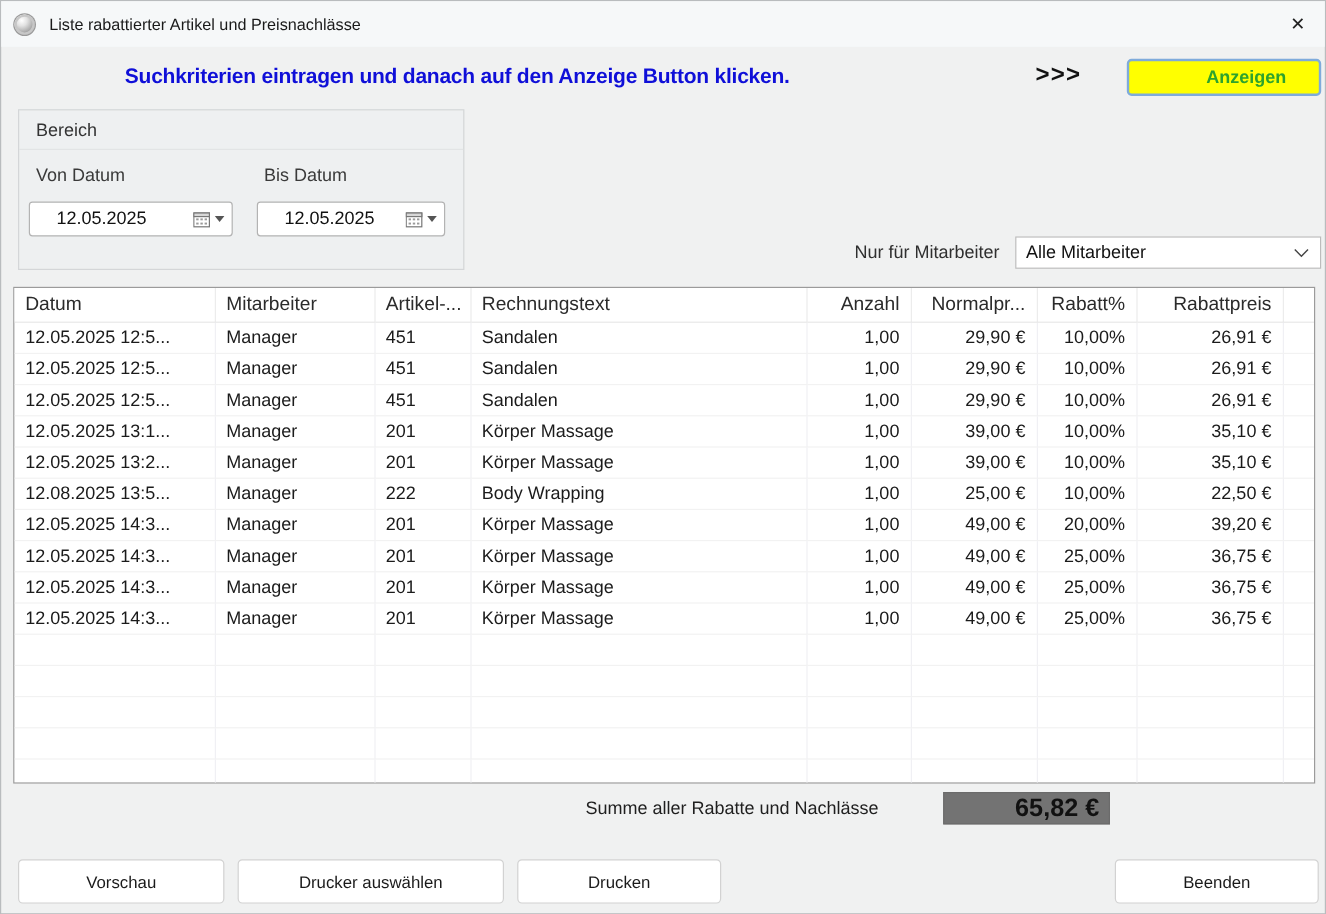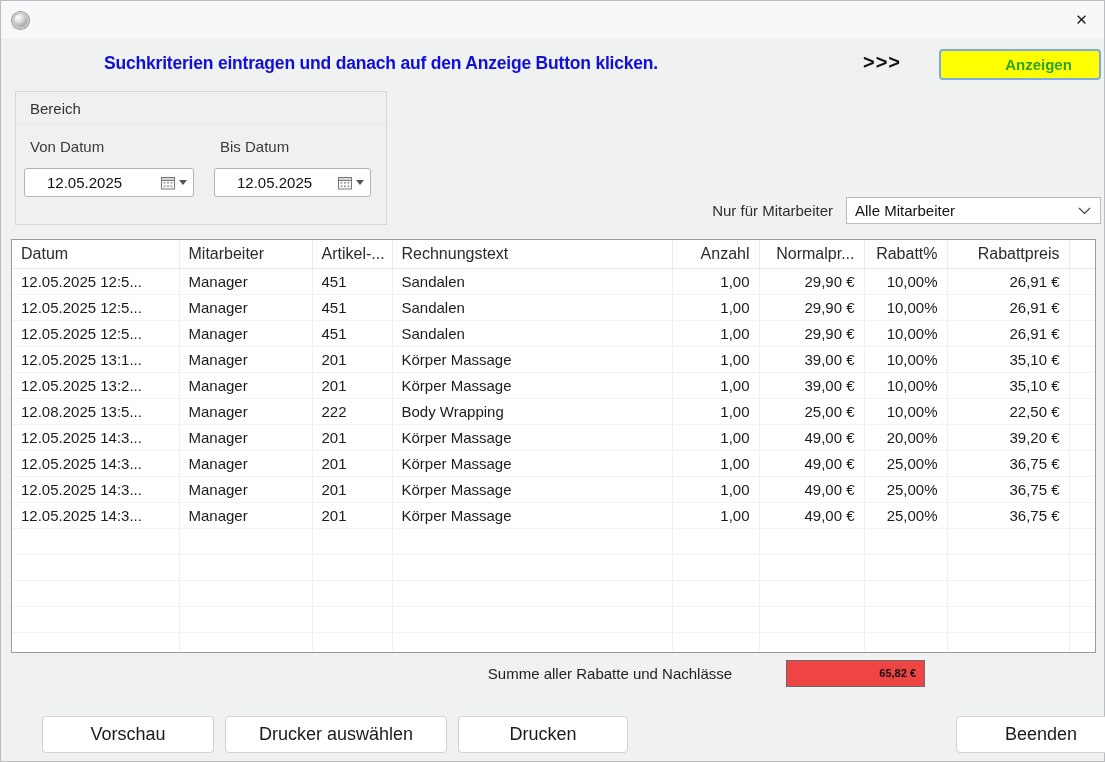"Liste rabattierter Artikel und" span.title-text { html: none -> <span>Liste rabattierter Artikel und Preisnachlässe</span> }
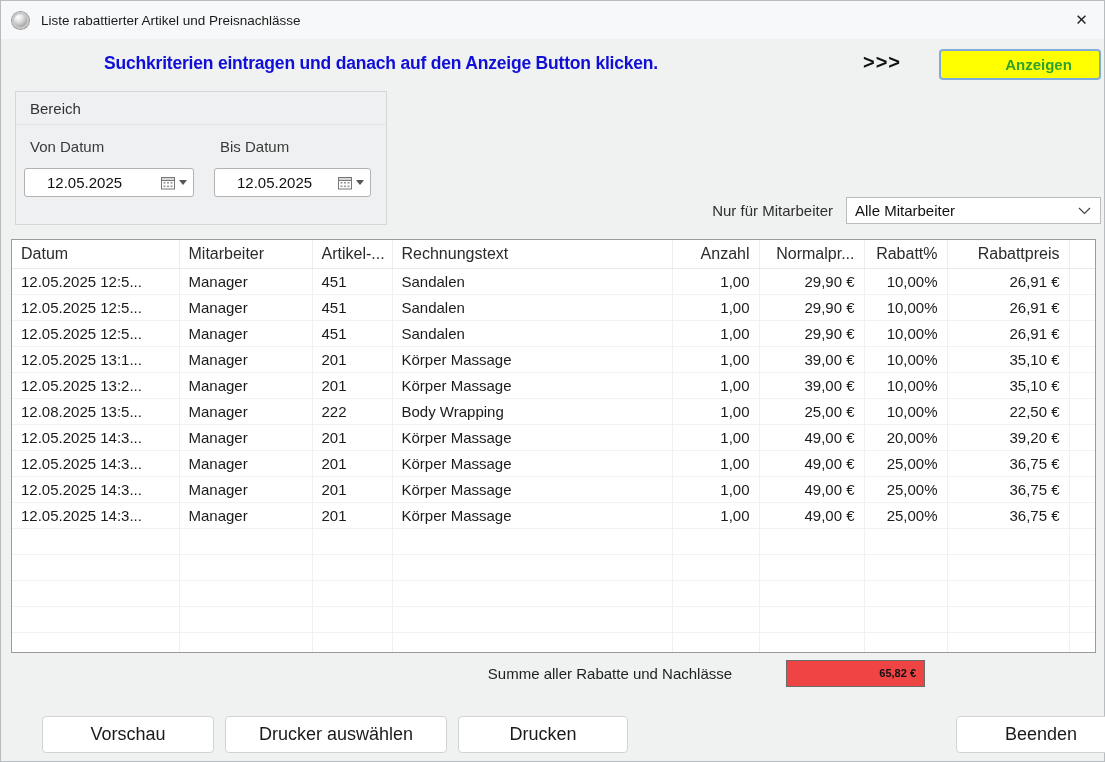"65,82 €" .sum-box { background: #ef4444 -> #737373; font-size: 11px -> 21px }
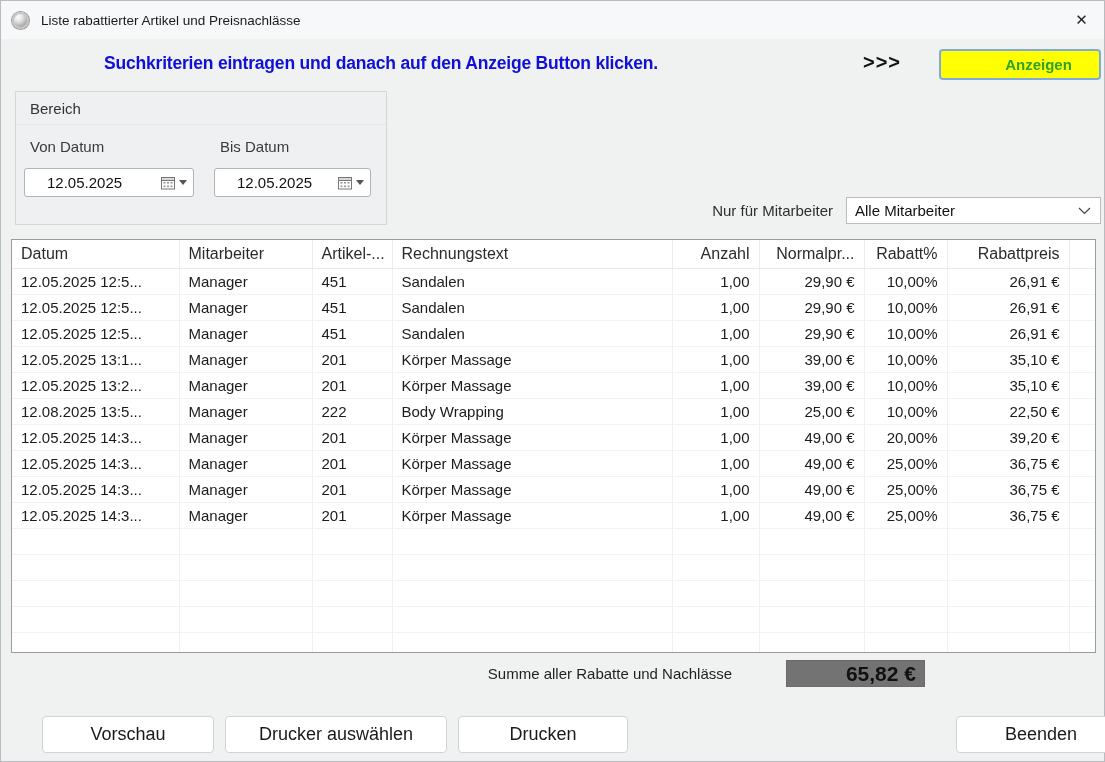"Vorschau" .footer-btn { font-size: 18px -> 14px; margin-left: 27px -> none }
